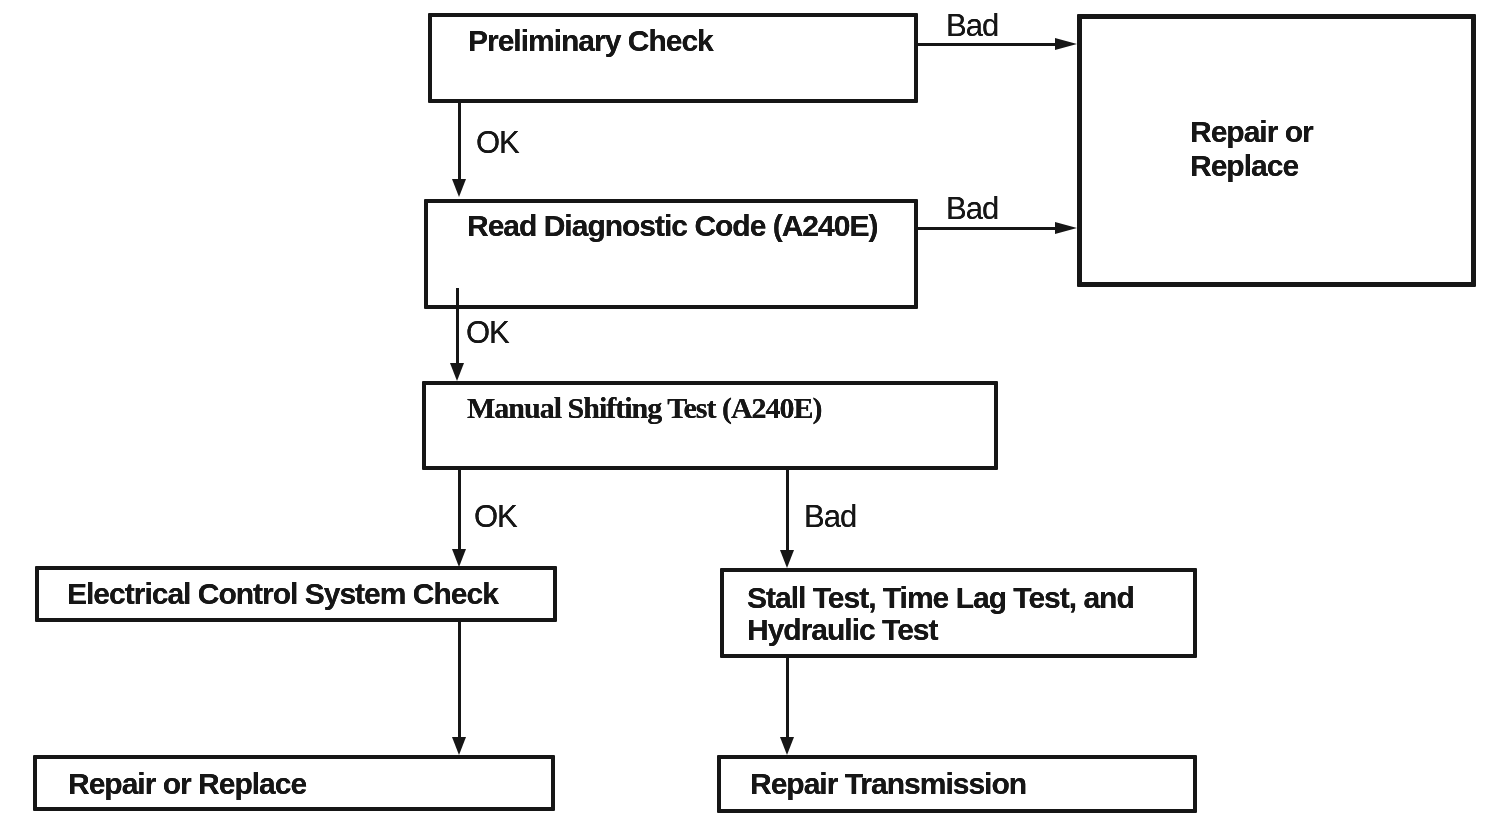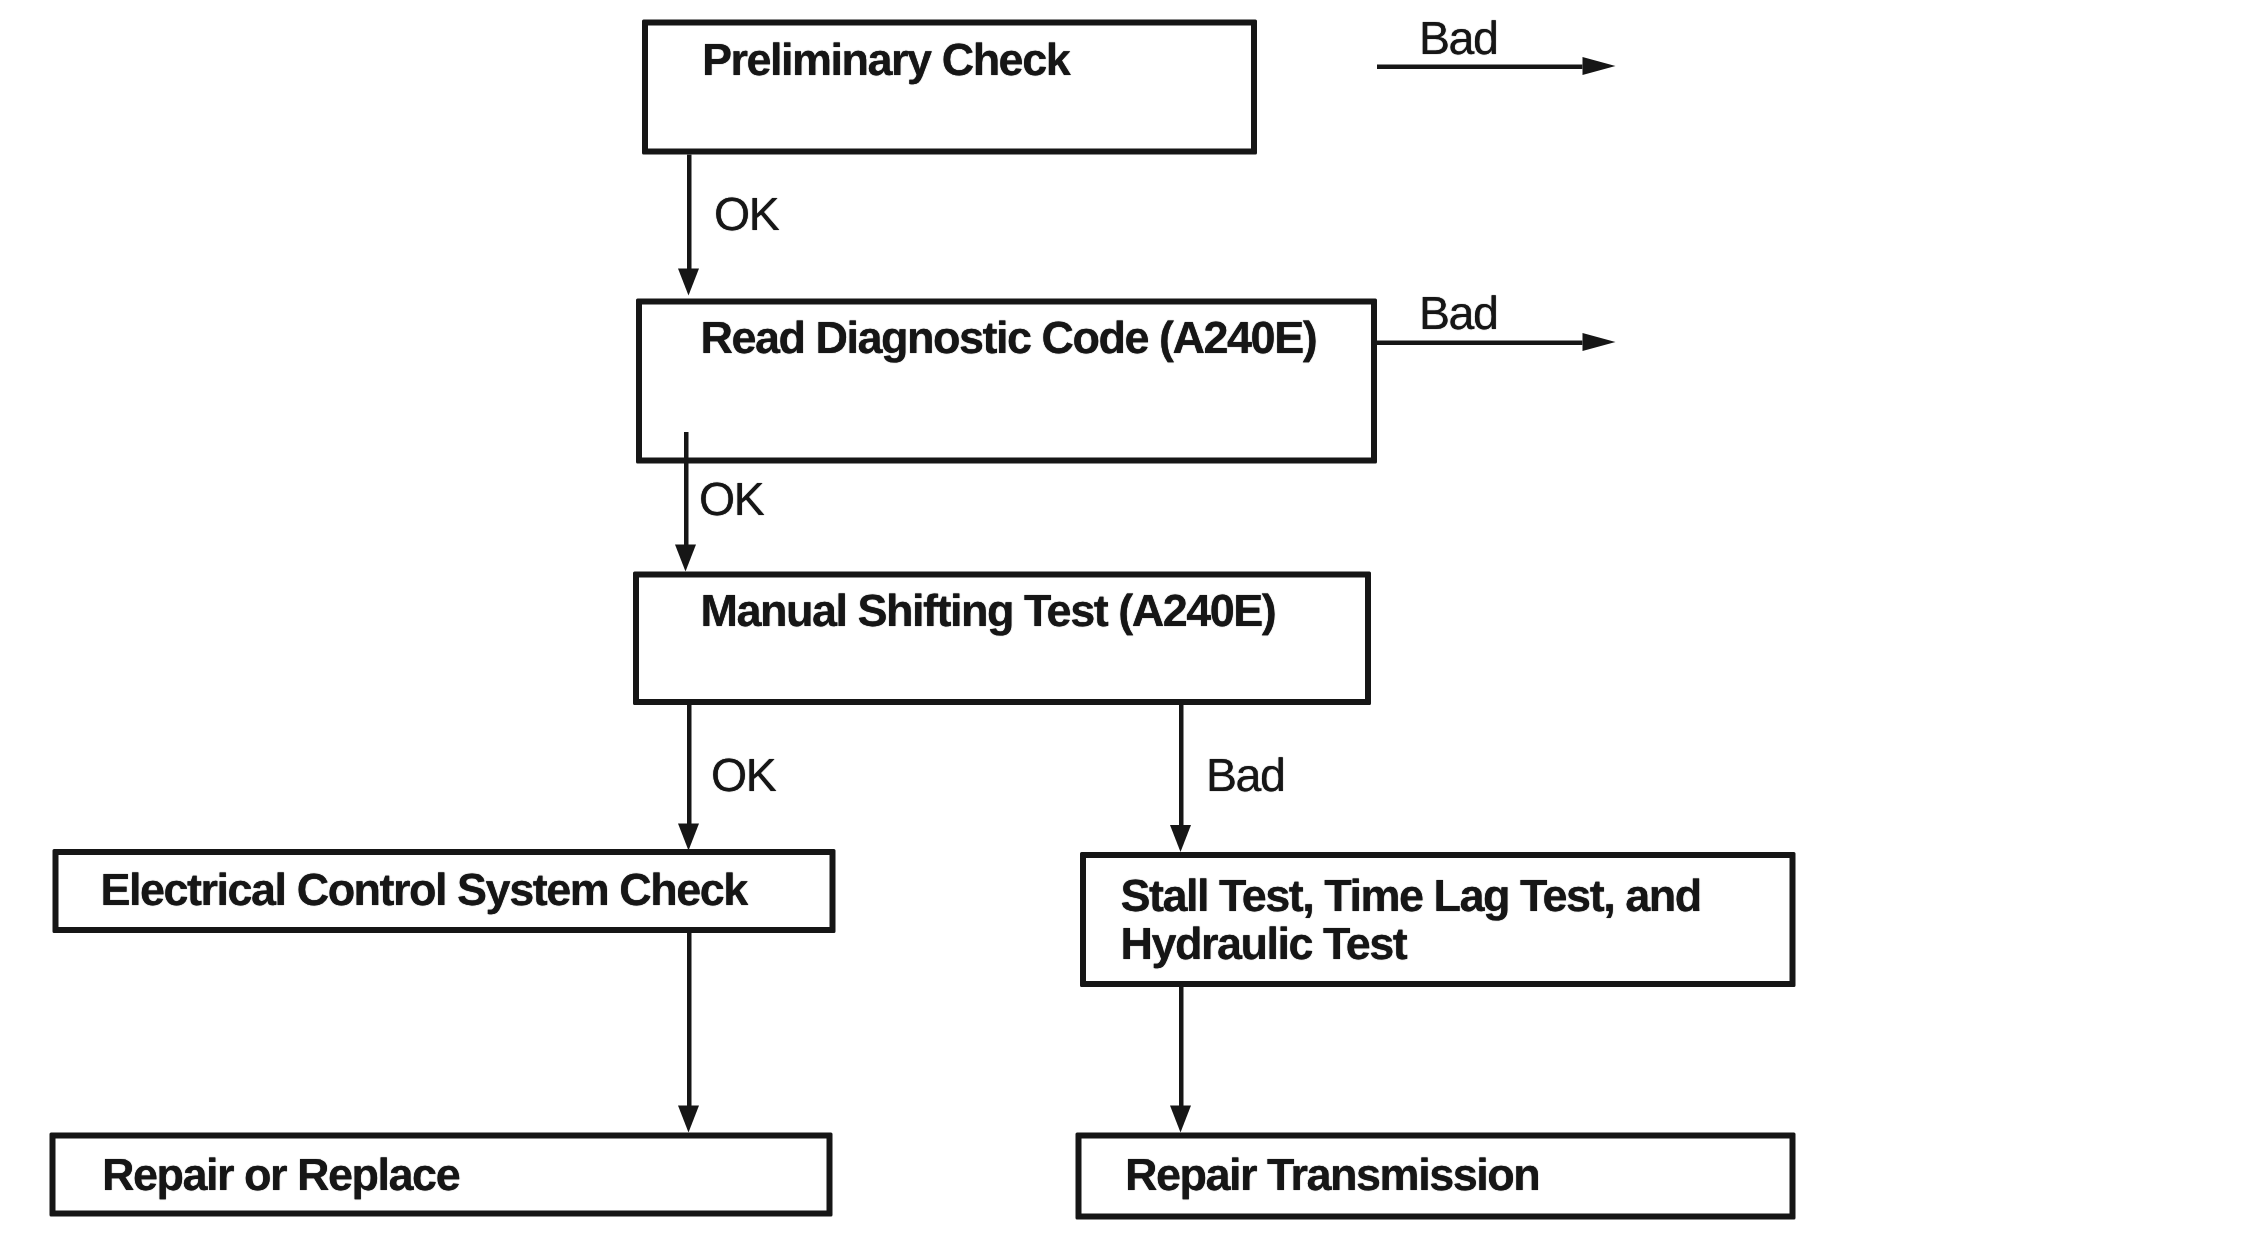"Preliminary Check" div.node { width: 410px -> 490px }
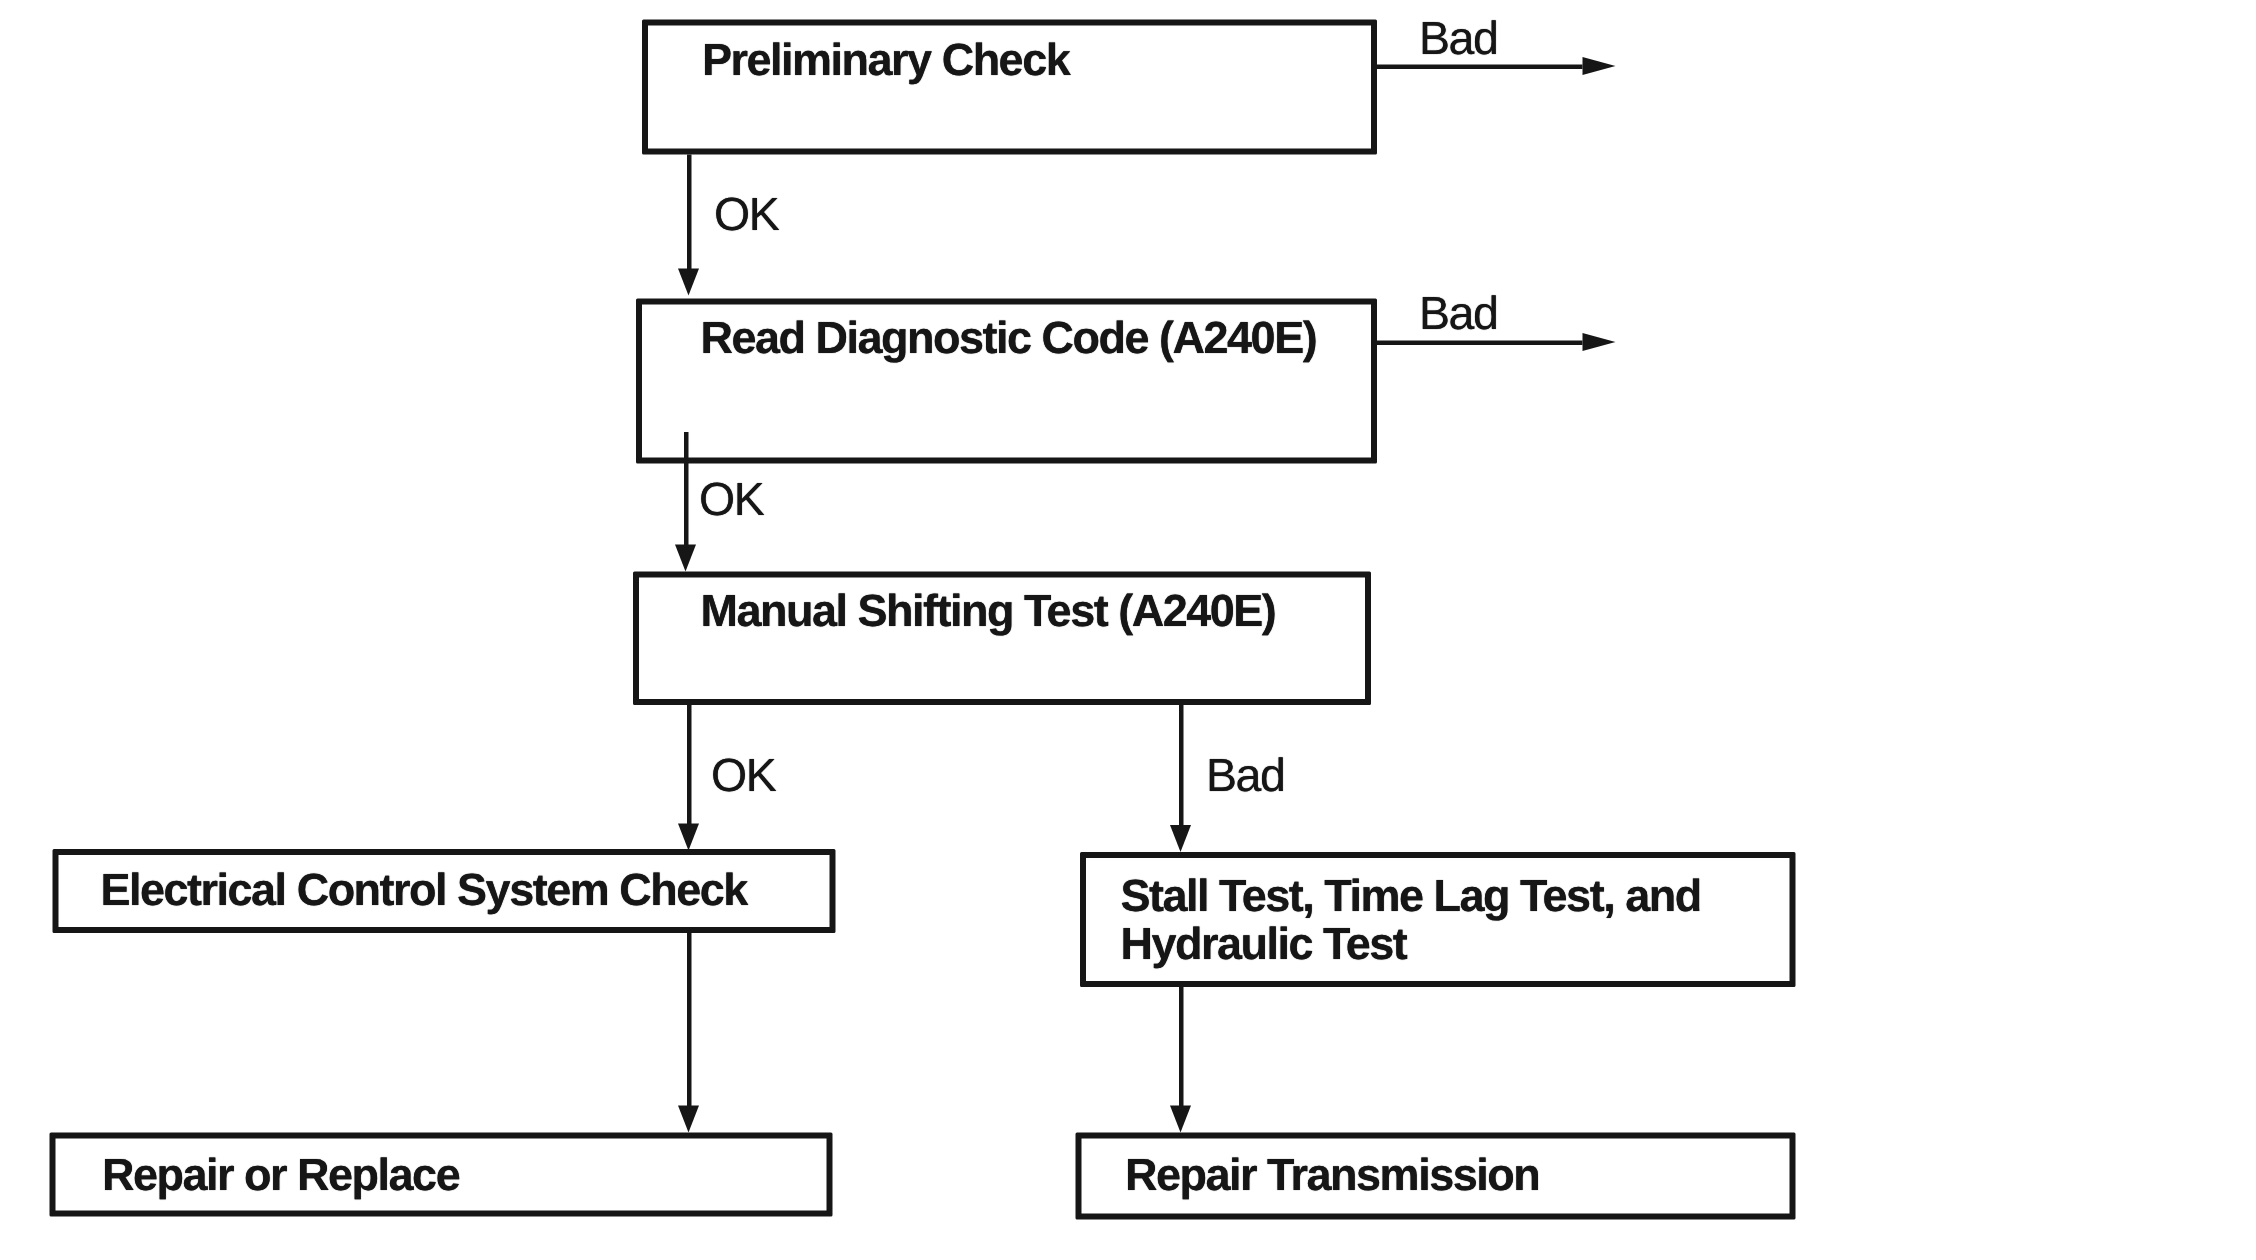"Repair or" div.node { html: none -> <div> <span>Repair or Replace</span> </div> }
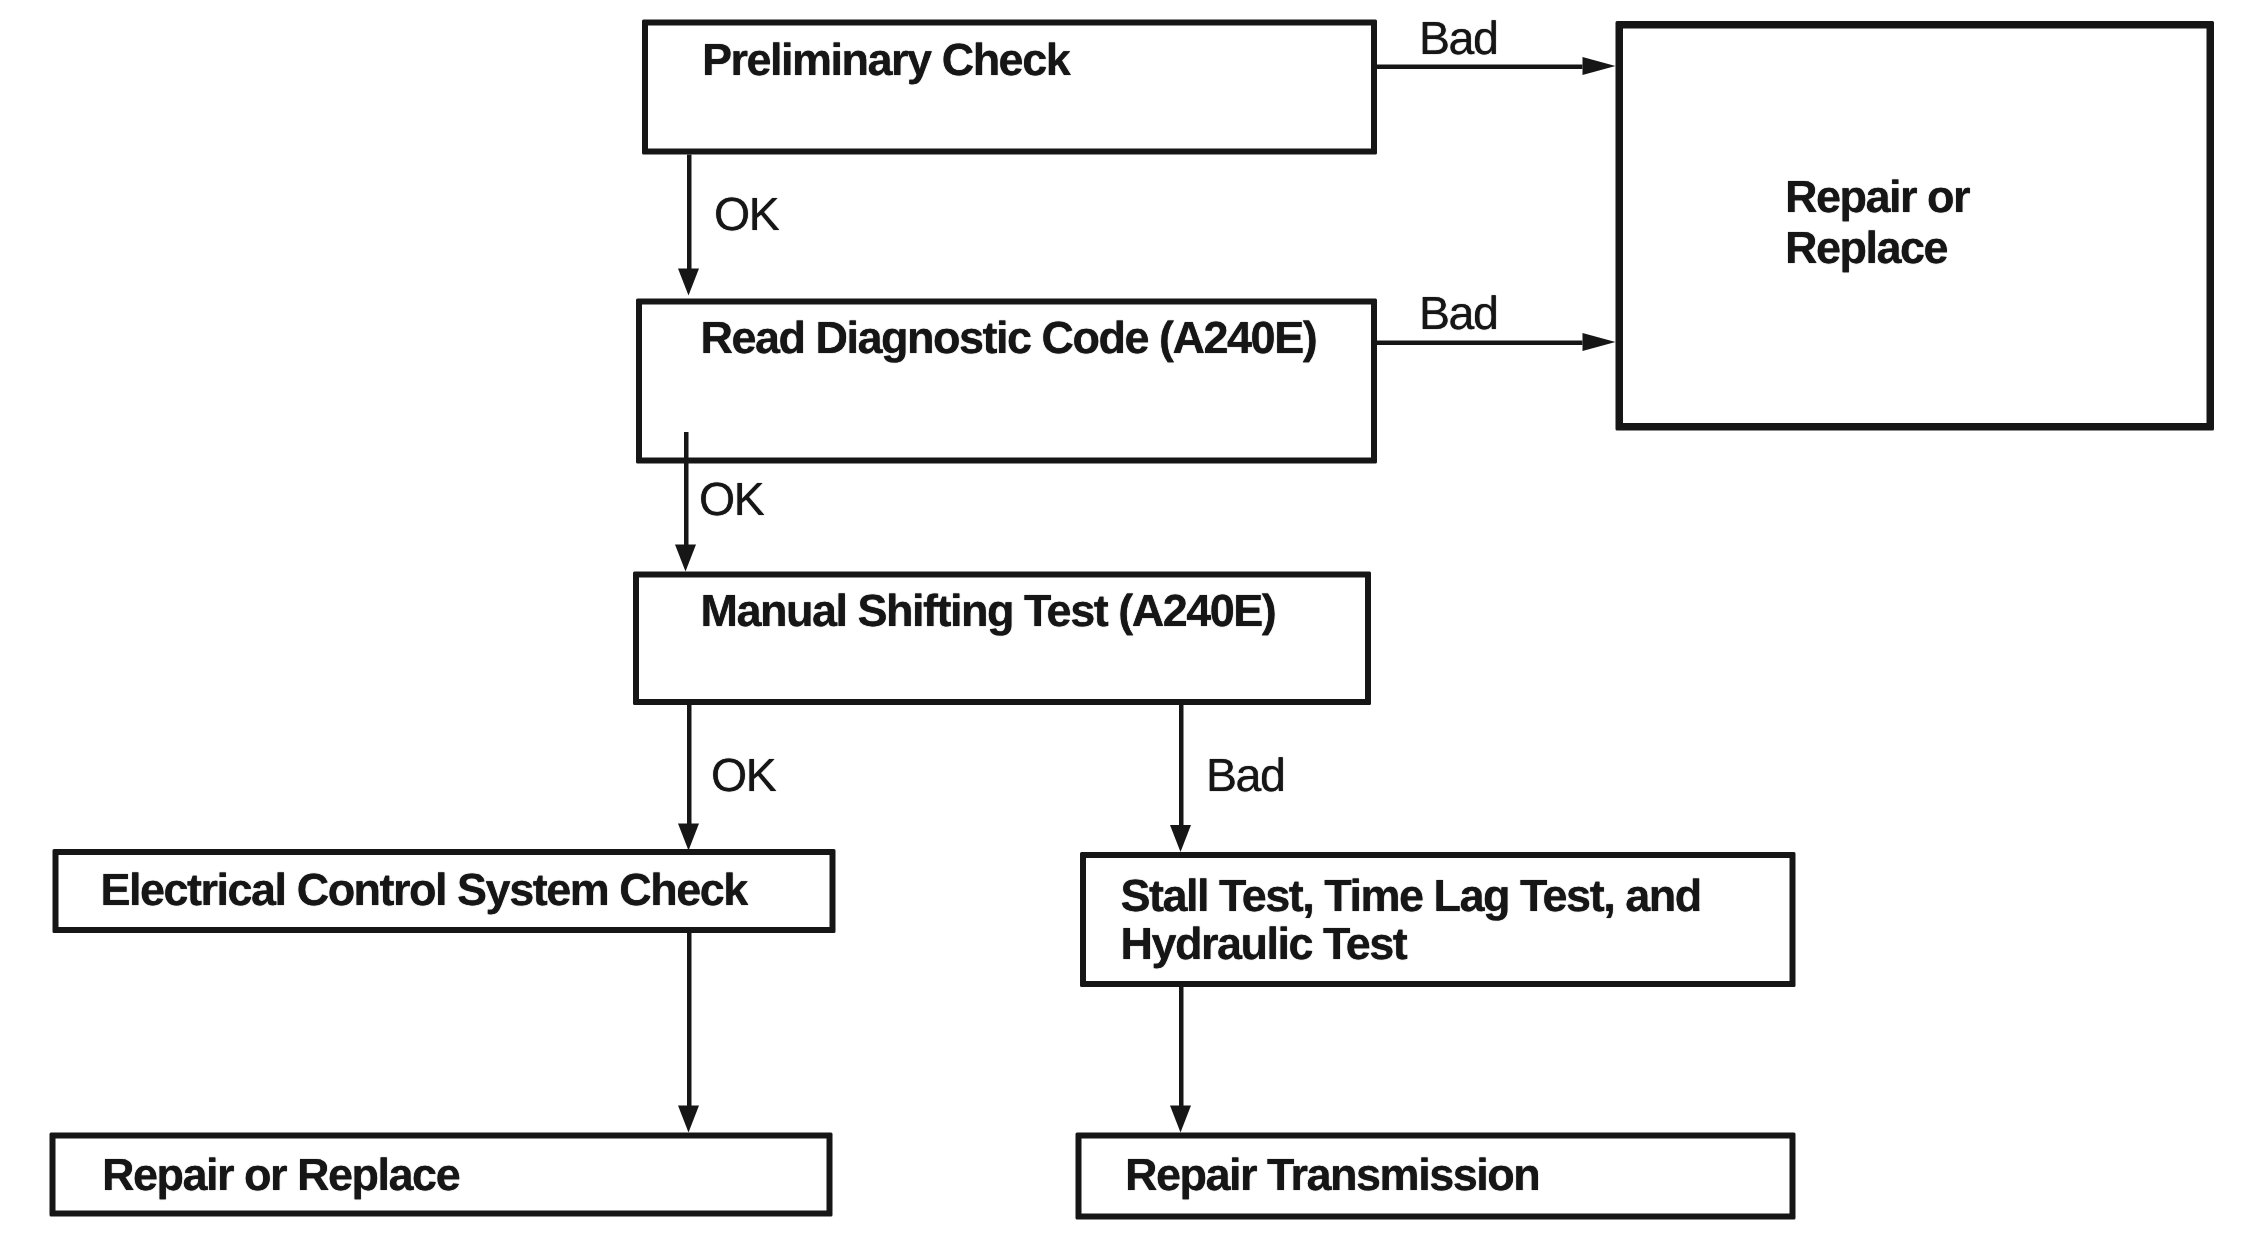"Manual Shifting Test (A240E)" div.node { font-family: none -> Liberation Serif, serif; width: 492px -> 576px }
